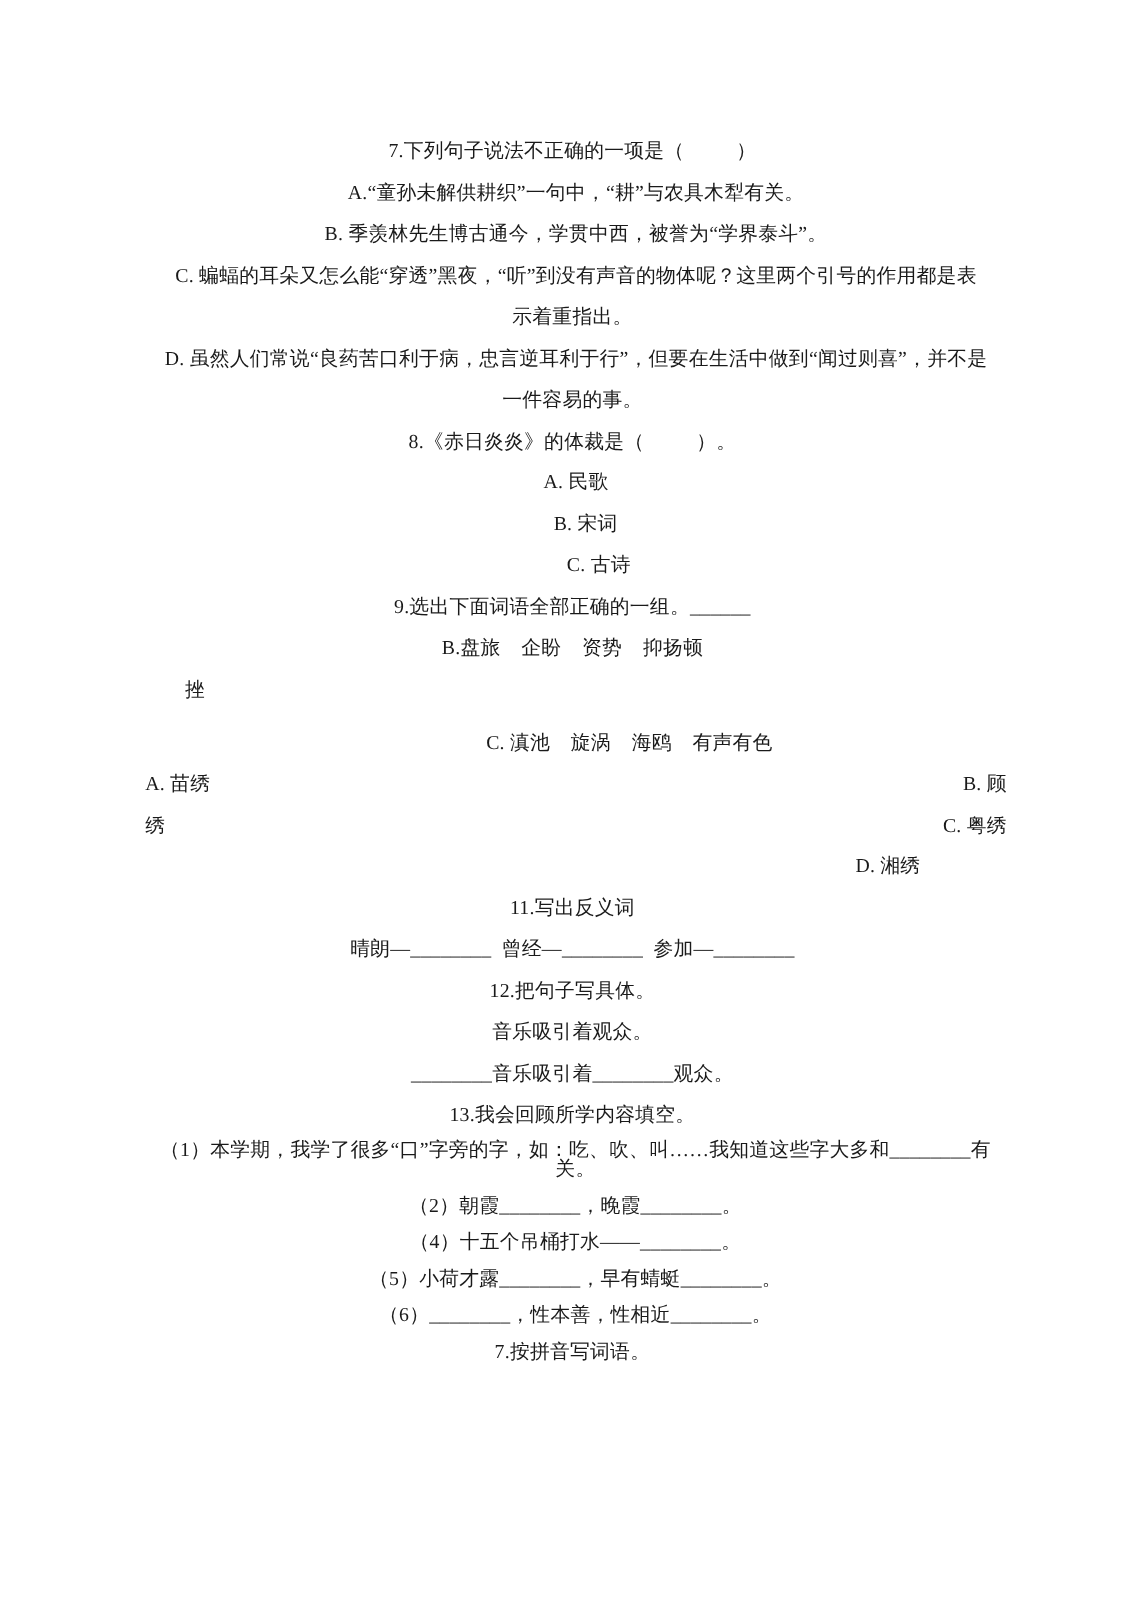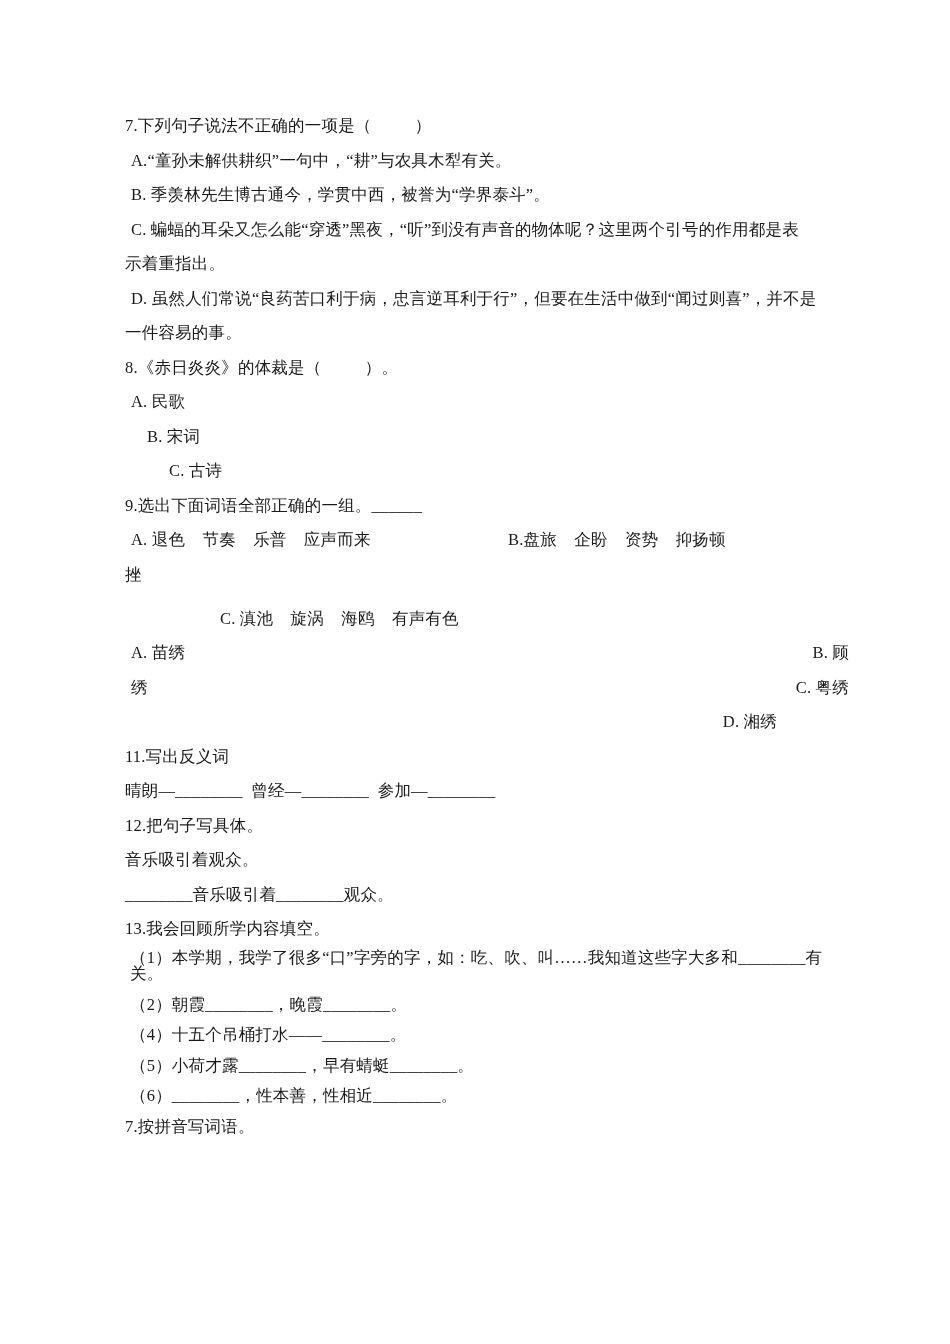"7.下列句子说法不正确的一项是（ ）" .page { left: 12px -> 2px; text-align: none -> center }
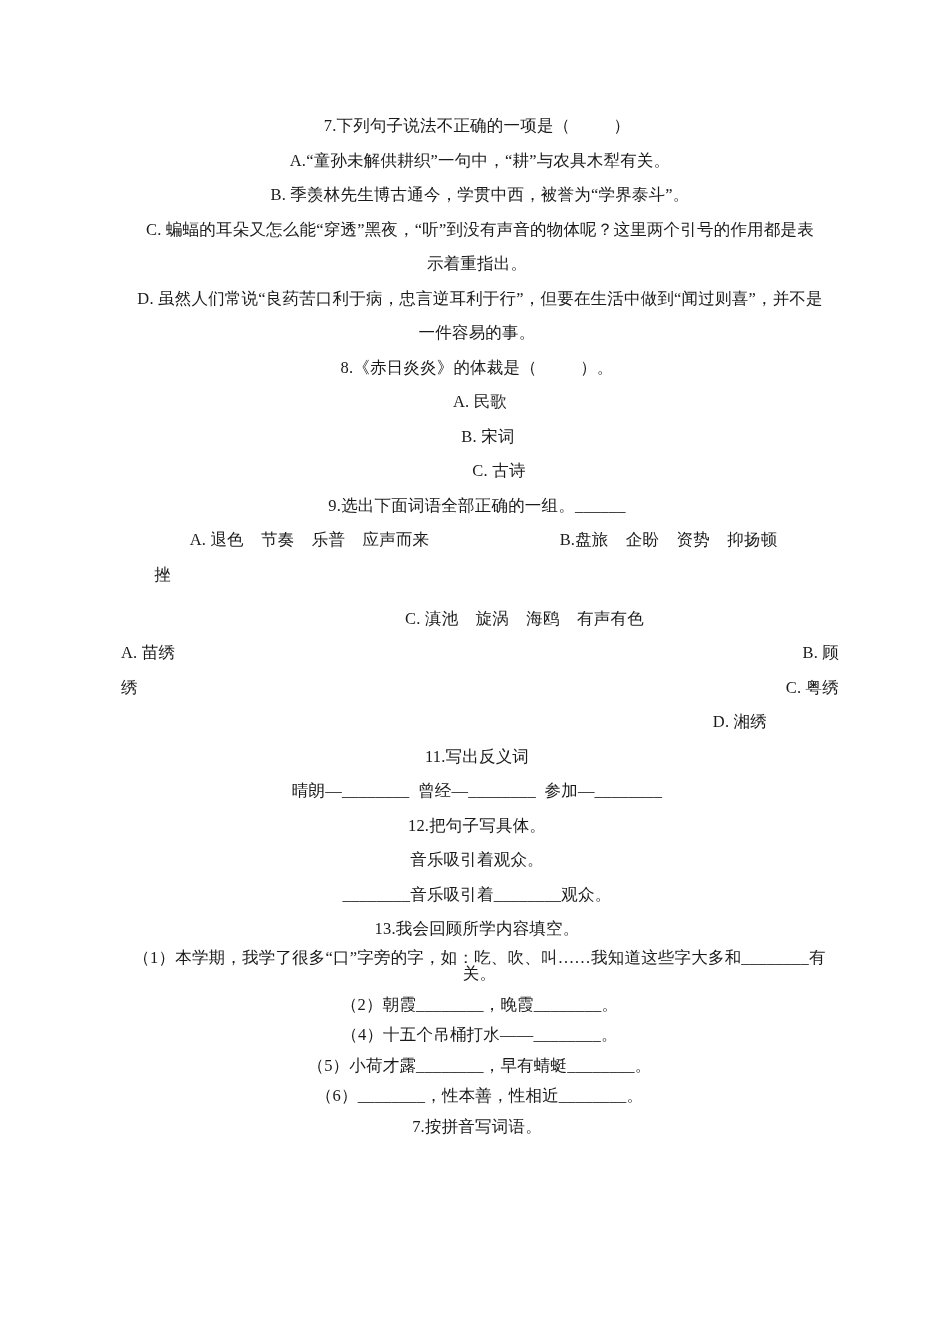"A. 退色 节奏 乐普 应声而来" div.line { html: <div>A. 退色 节奏 乐普 应声而来</div> -> none }
